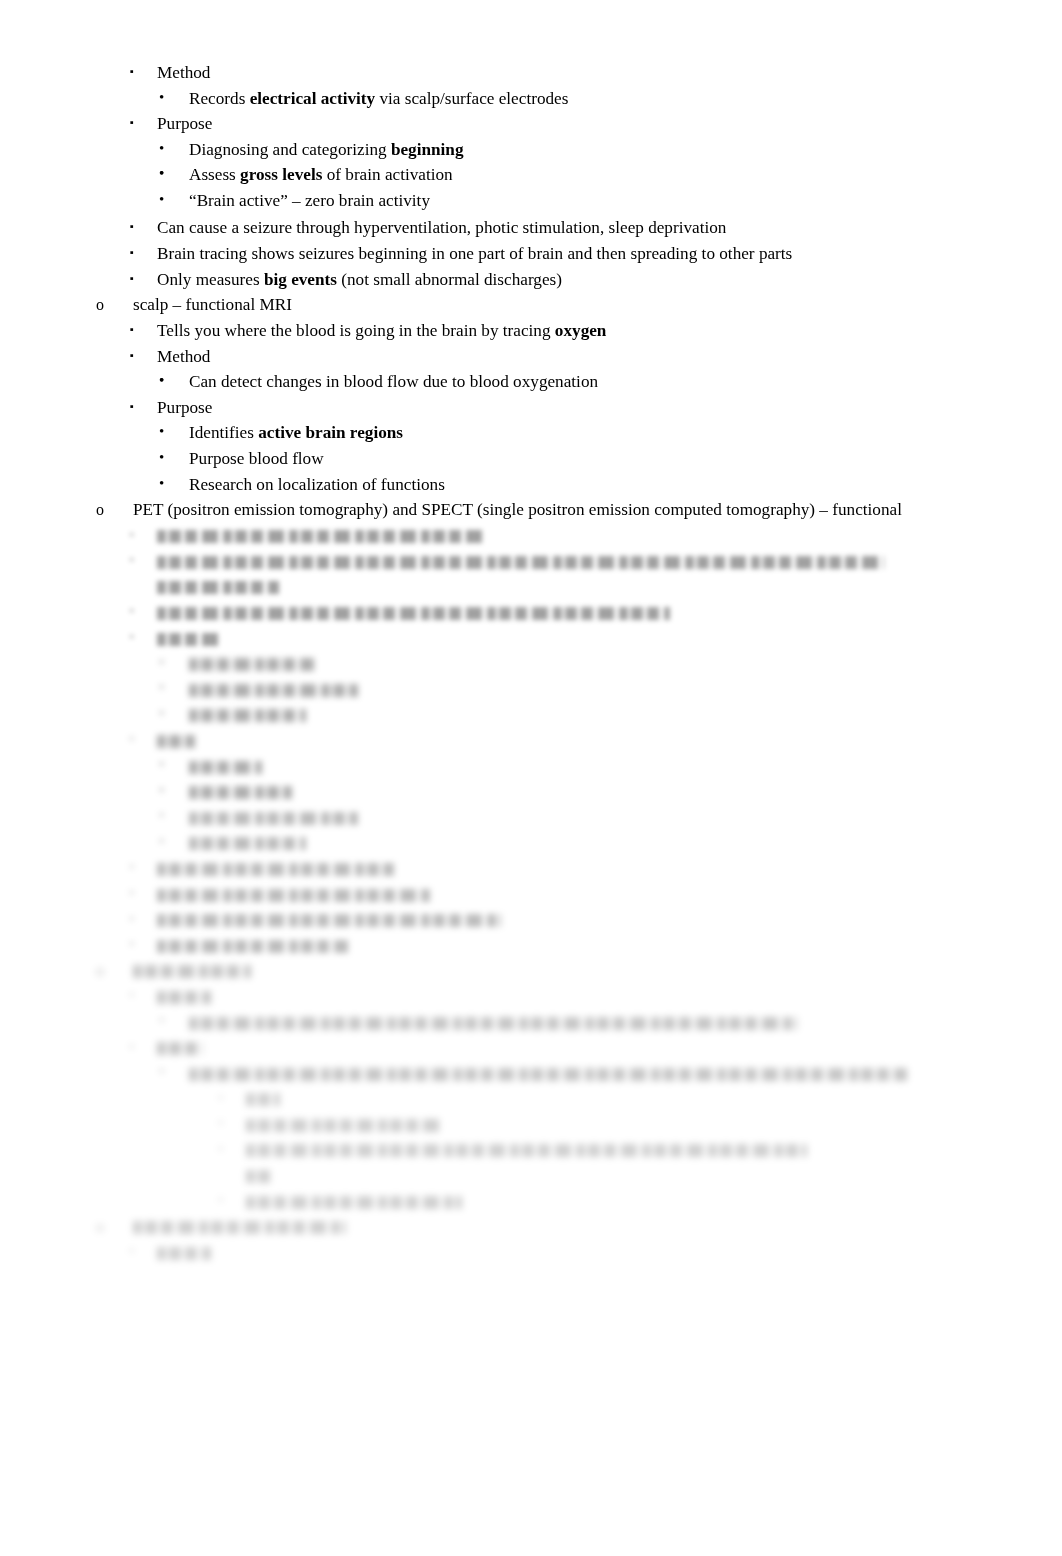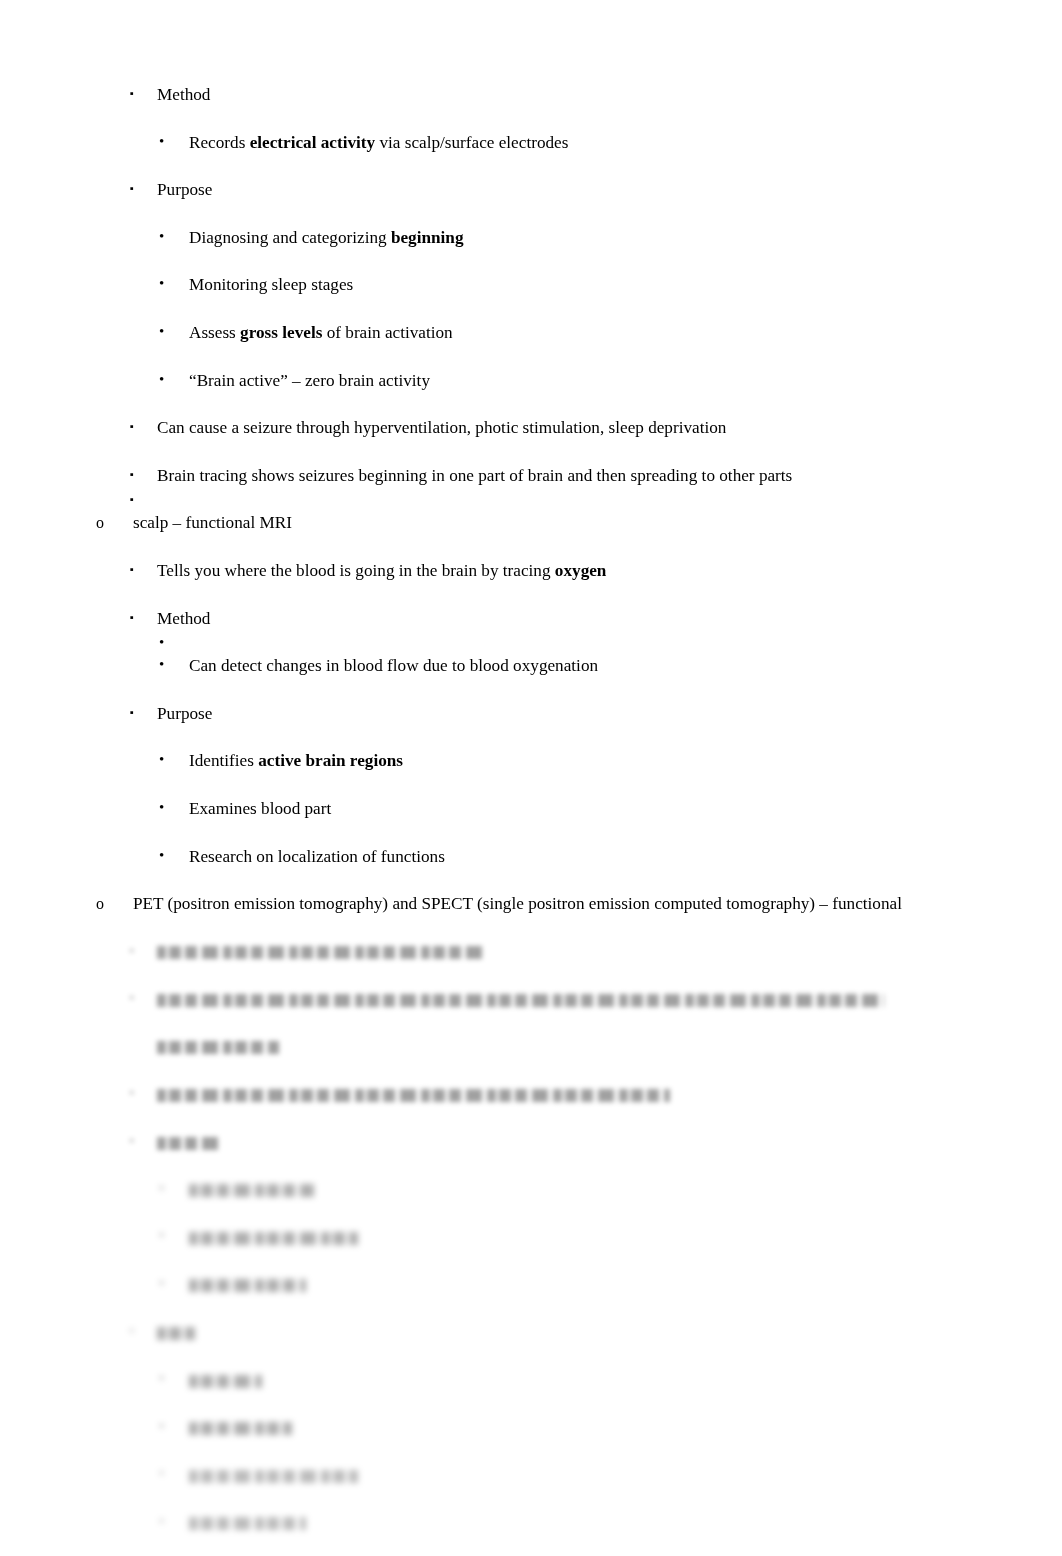"Method" .txt { margin-top: 22px -> none }
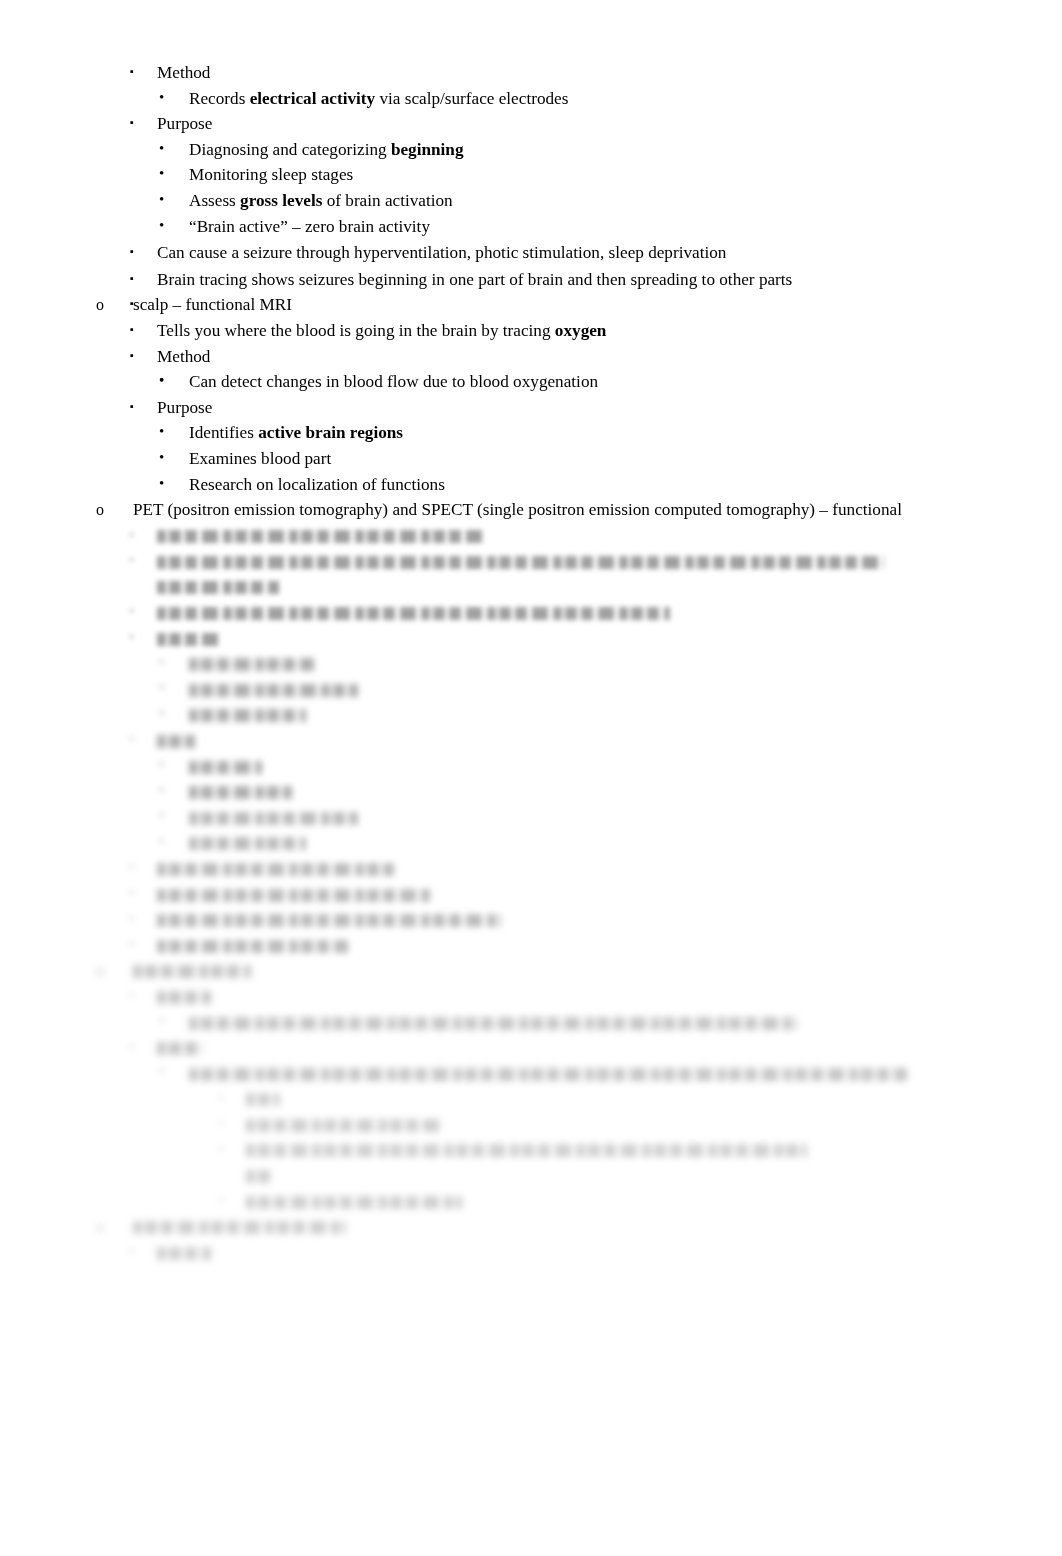"Monitoring sleep stages" span.txt { html: <span>Monitoring sleep stages</span> -> none }
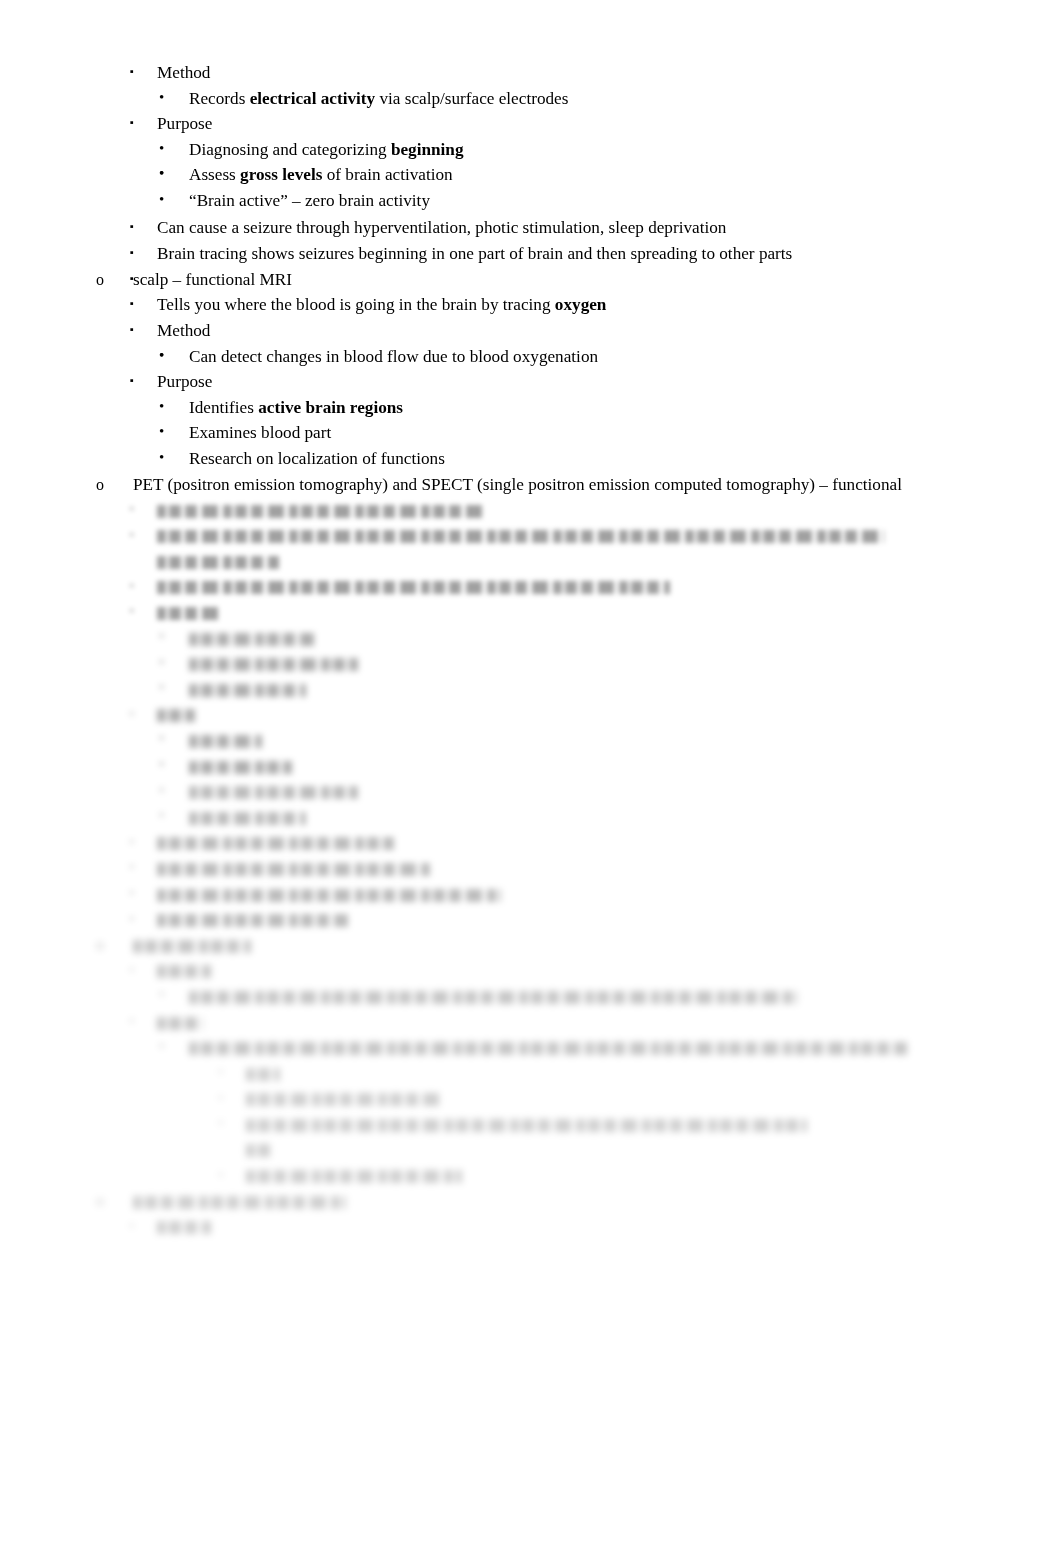"Only measures big events (not" span.txt { html: none -> <span>Only measures <span>big events</span> (not small abnormal discharges)</span> }
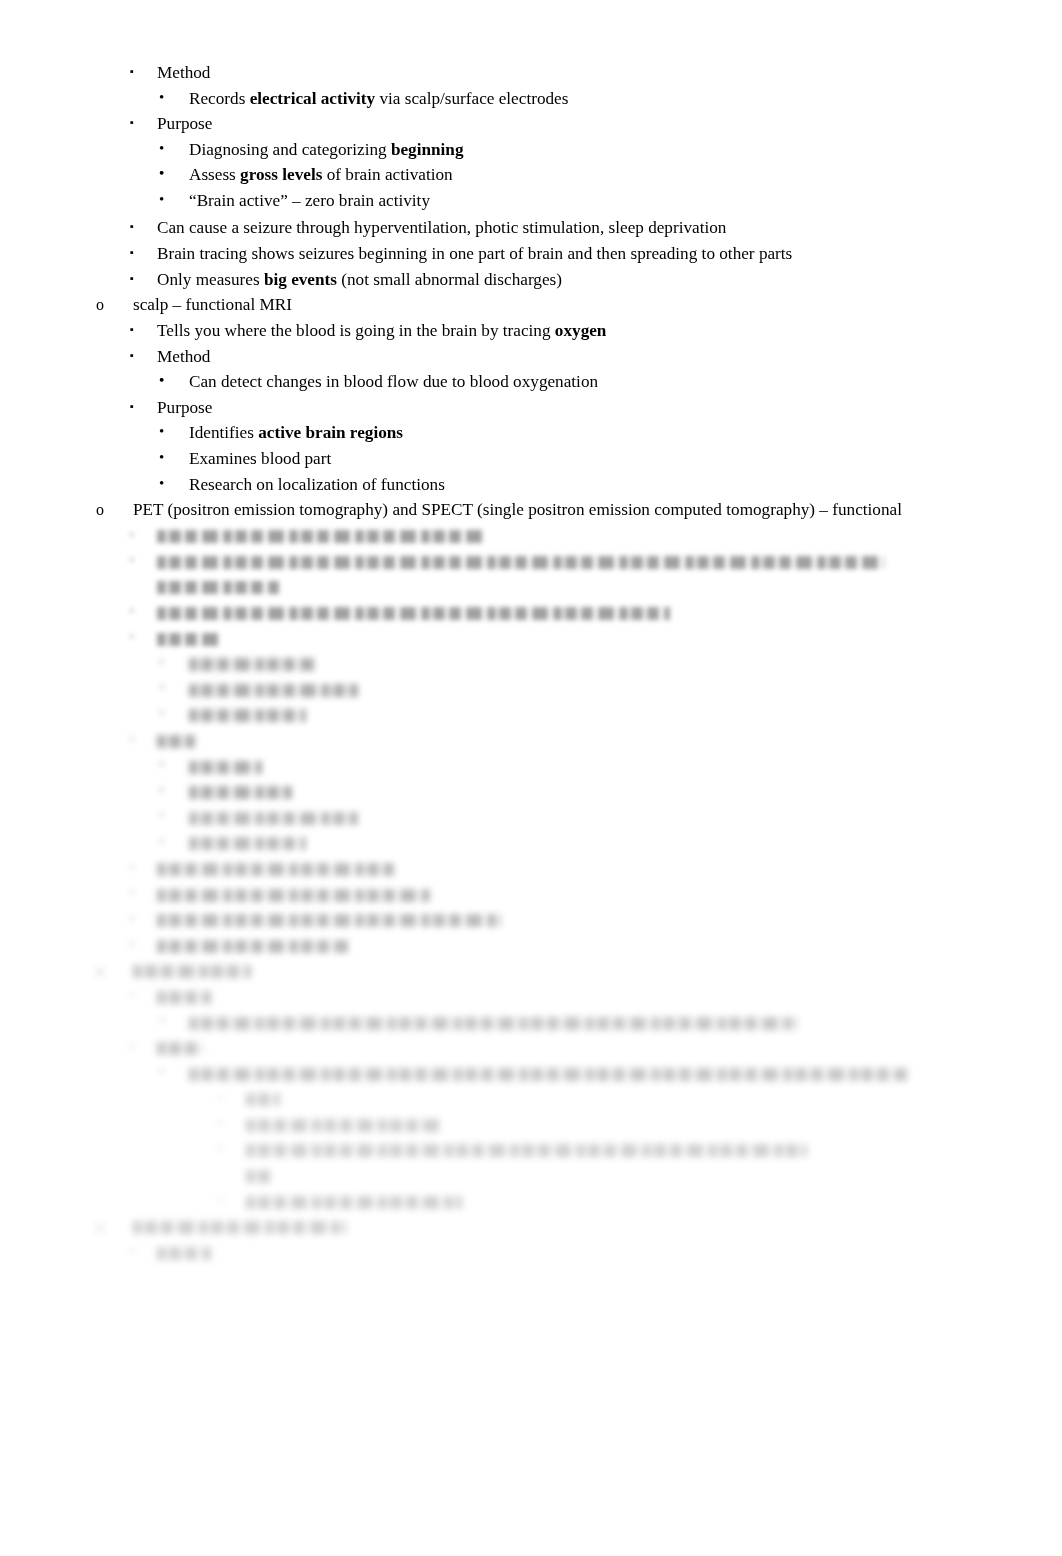"Examines blood part" span.txt { text: Examines blood part -> Purpose blood flow }
